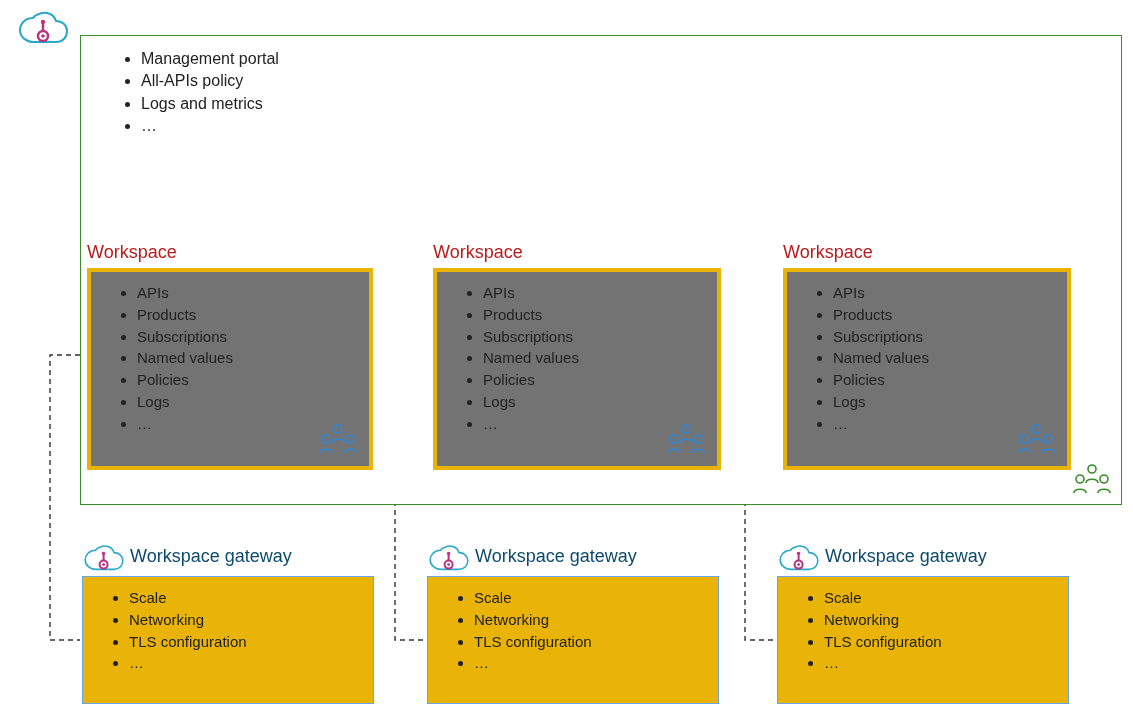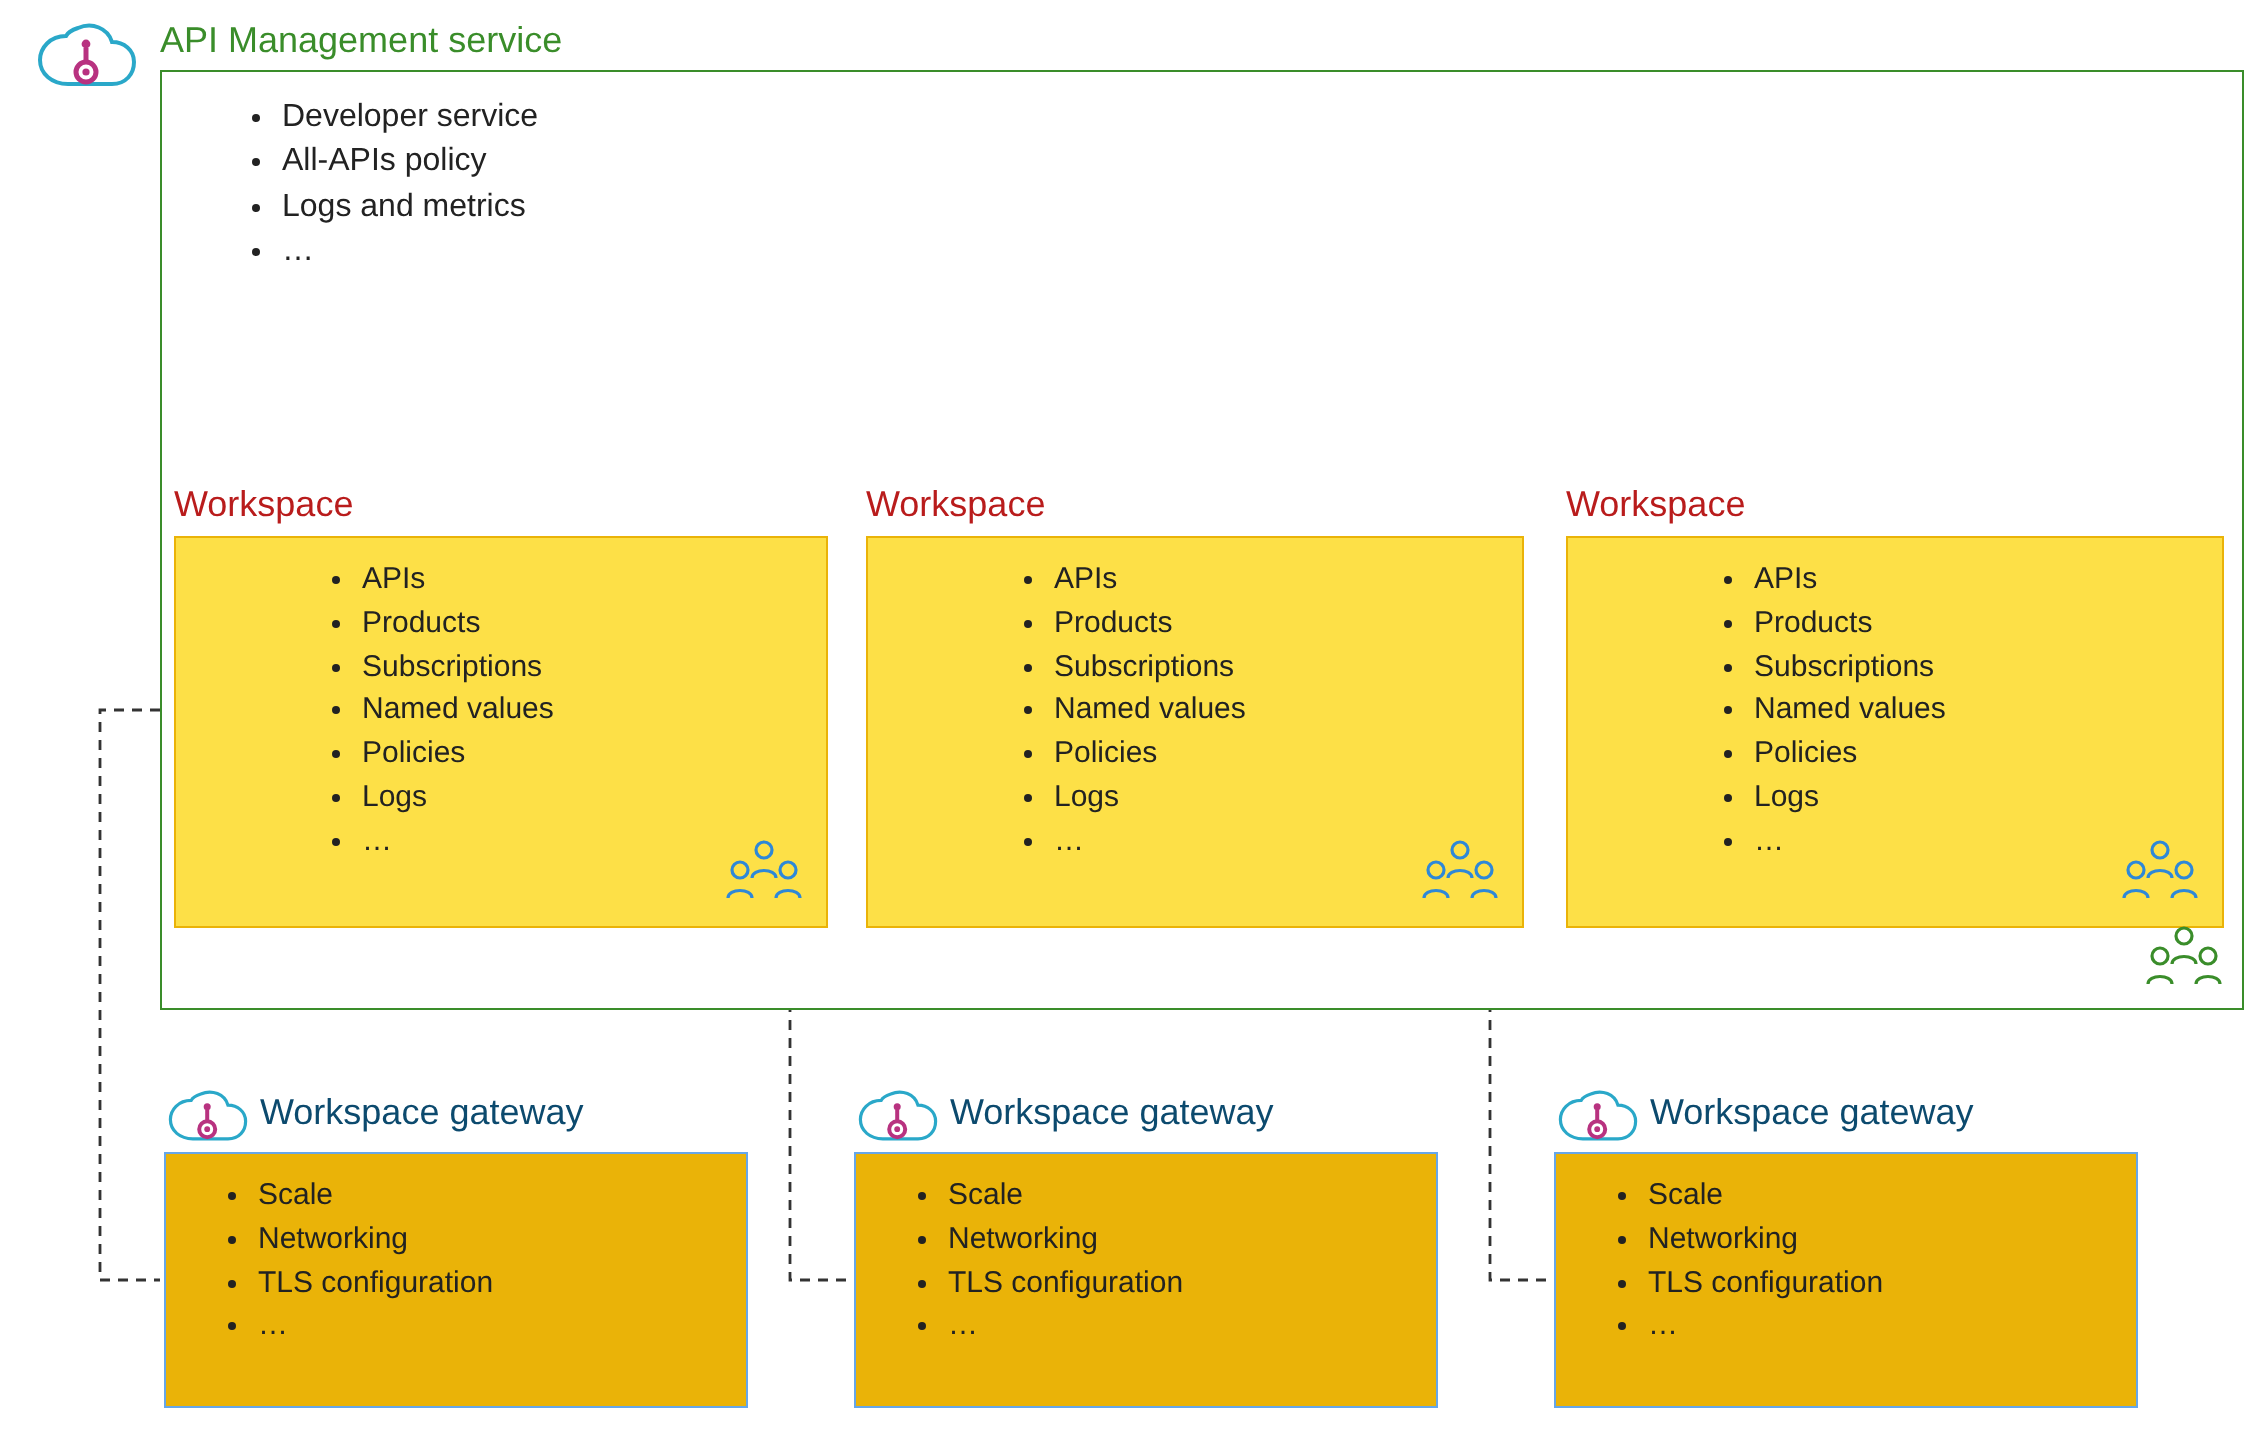"API Management service" div.box-label { html: <div>API Management service</div> -> none }
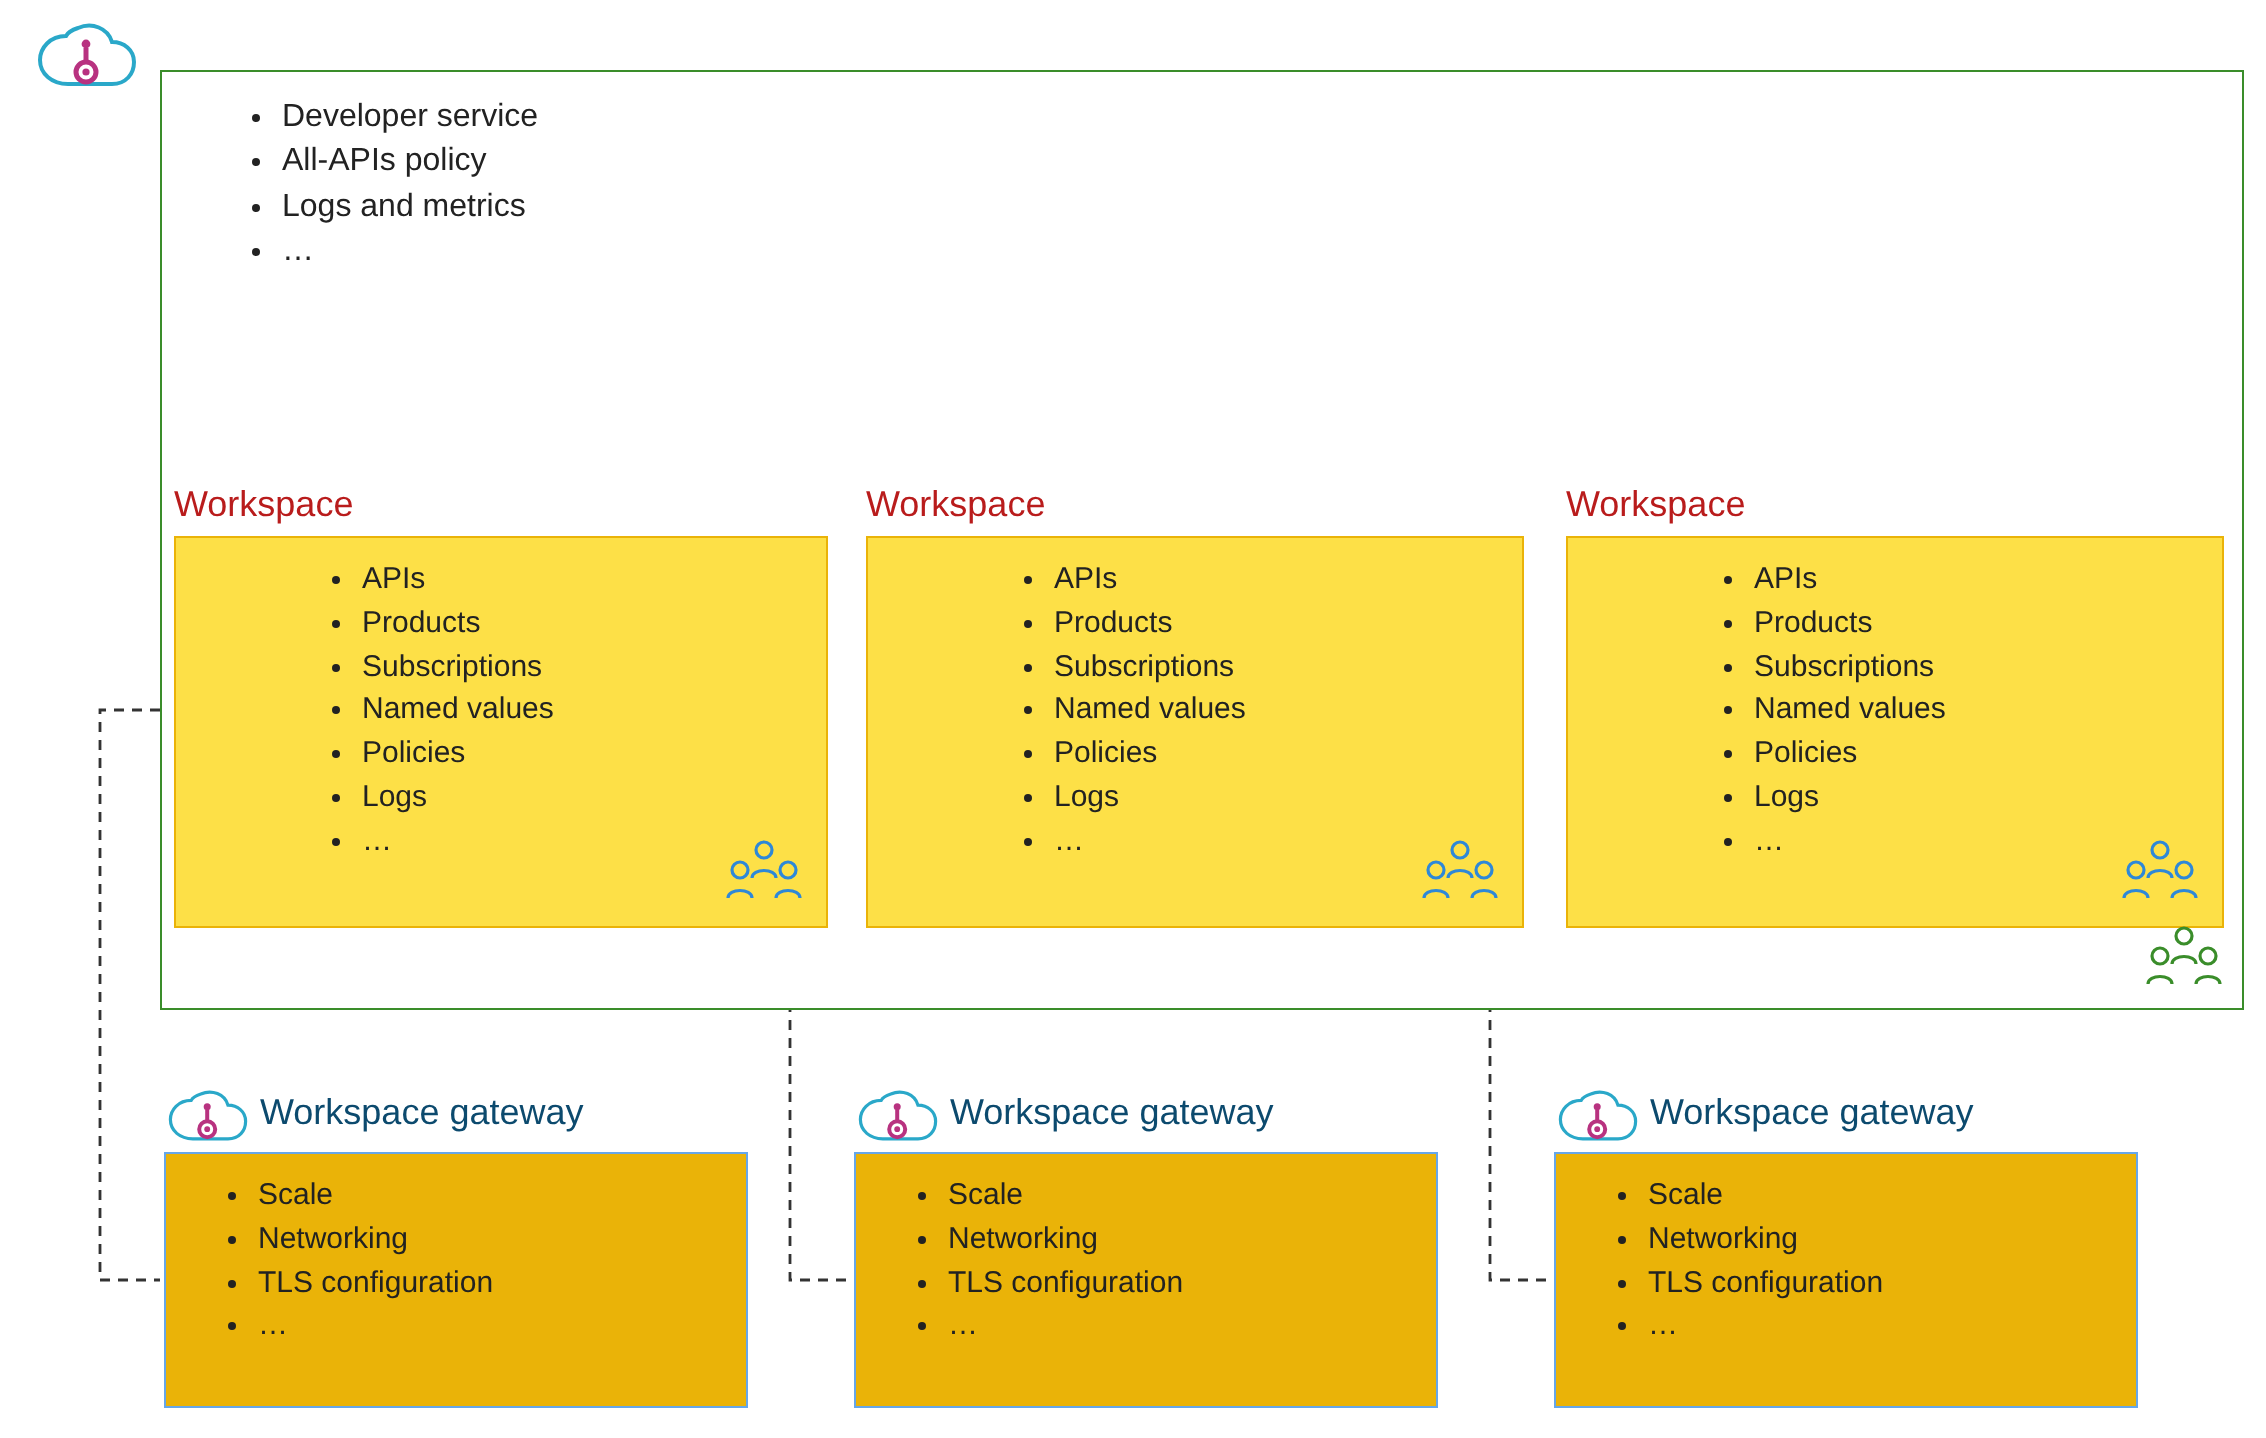"Developer service" li { text: Developer service -> Management portal }
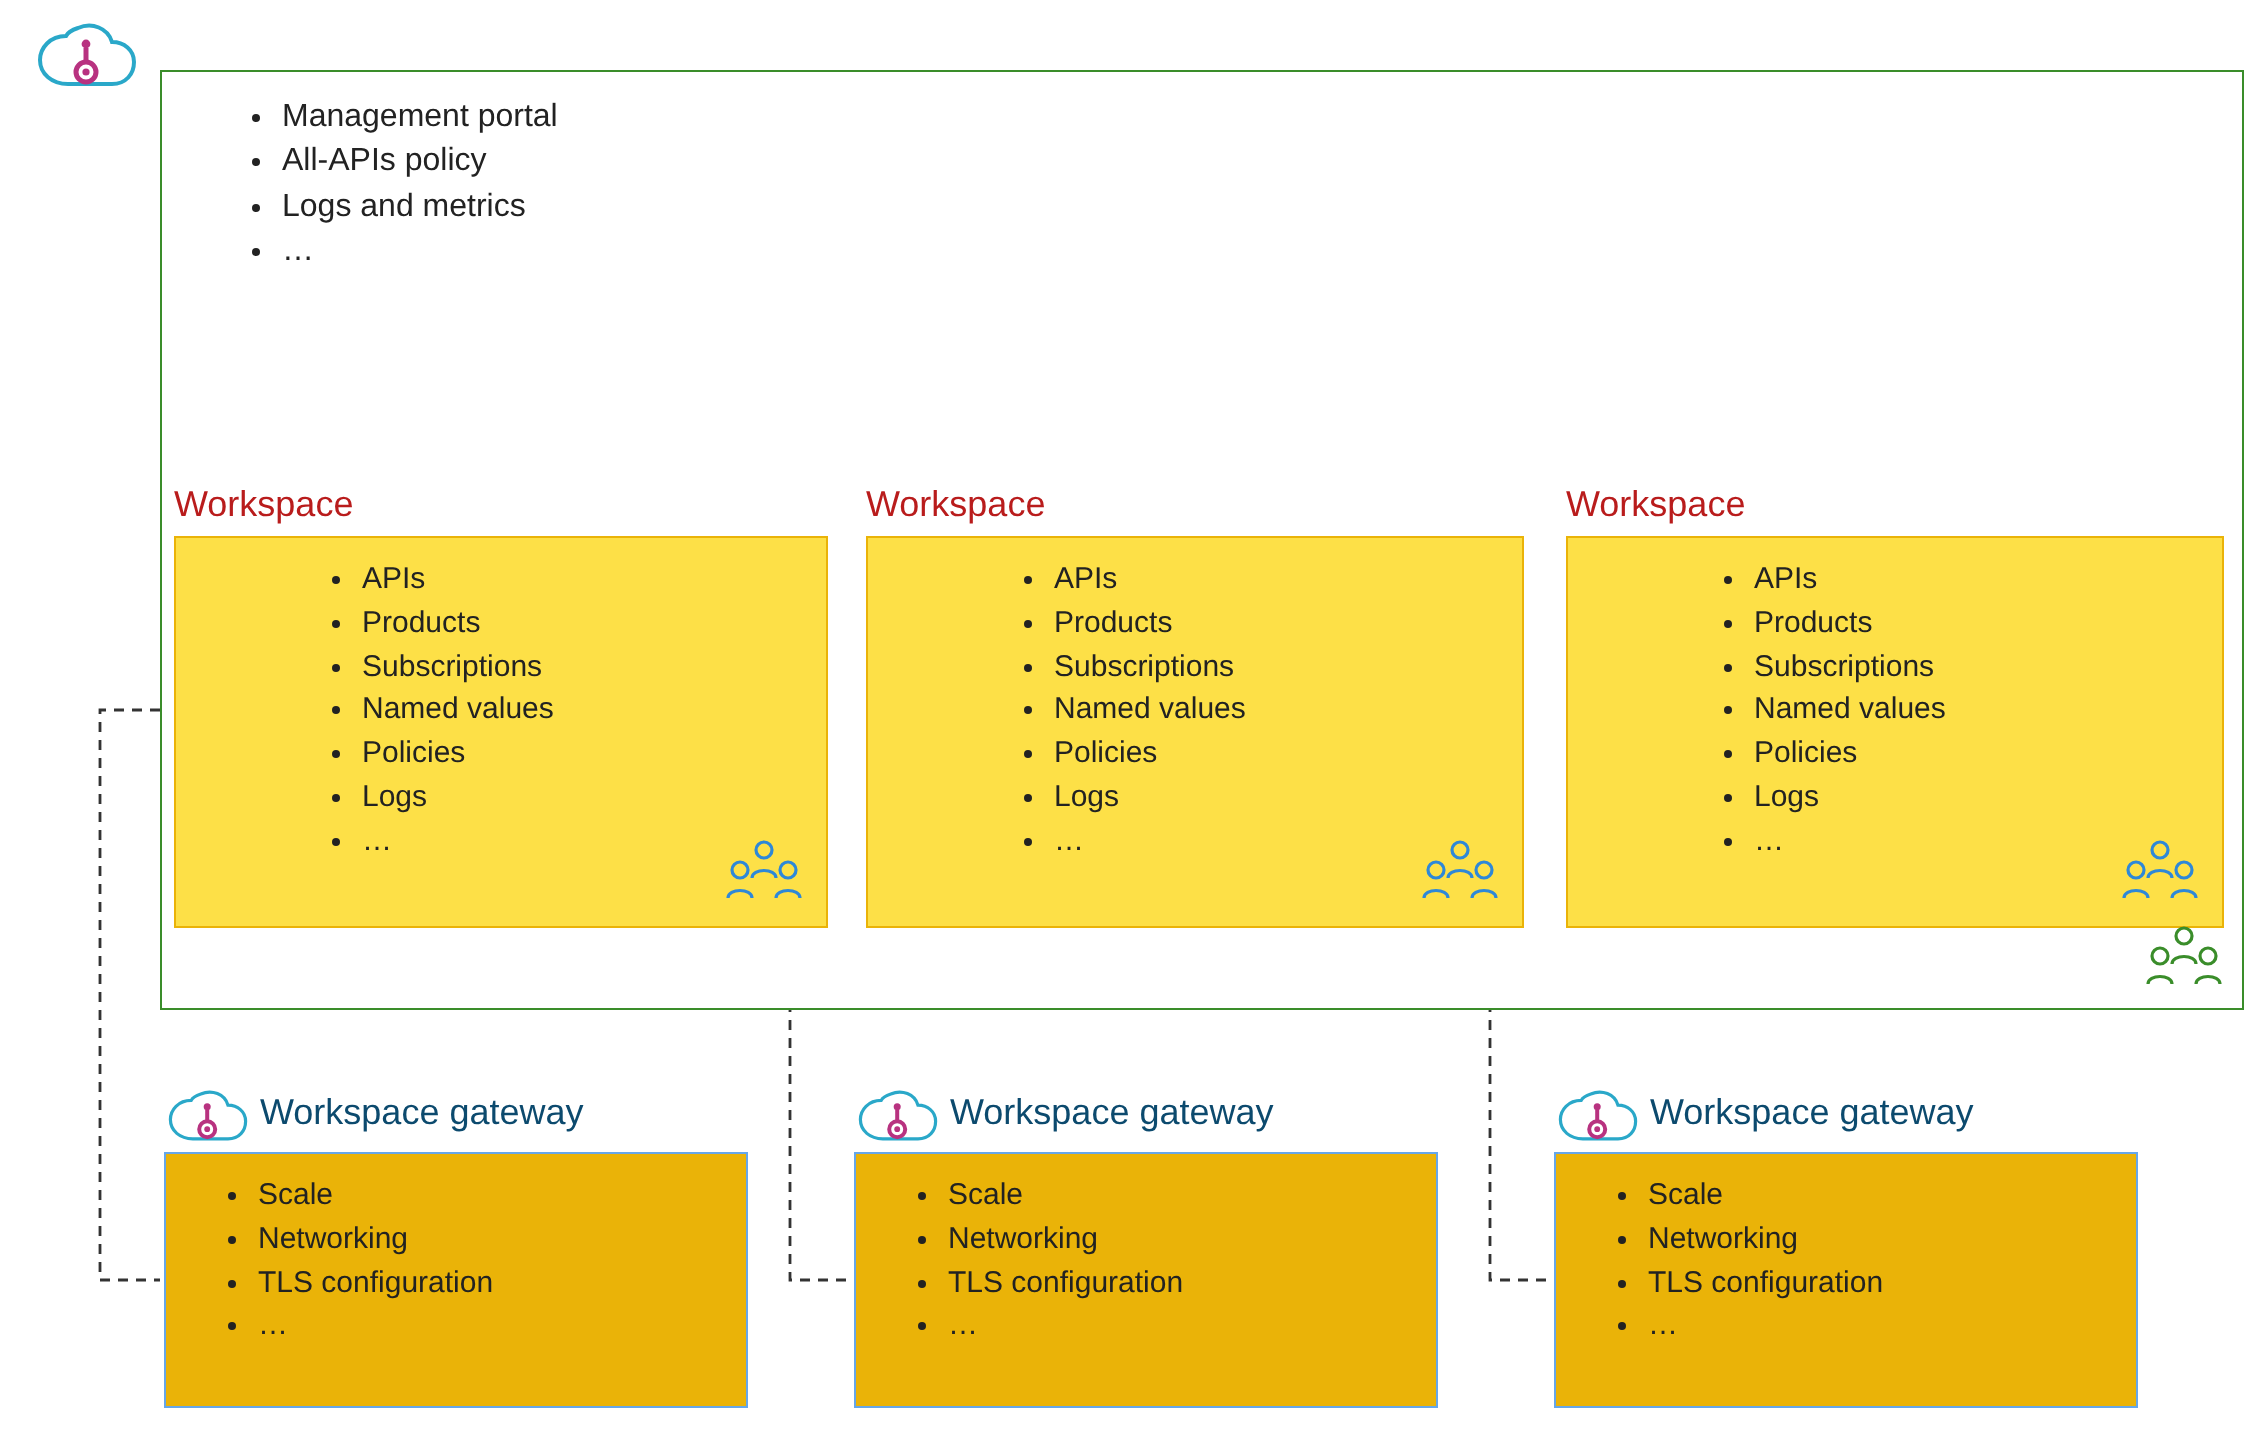"APIs" .workspace-box { background: #fde047 -> #737373; border: 1px solid #eab308 -> 4px solid #eab308; padding-left: 47px -> none }
